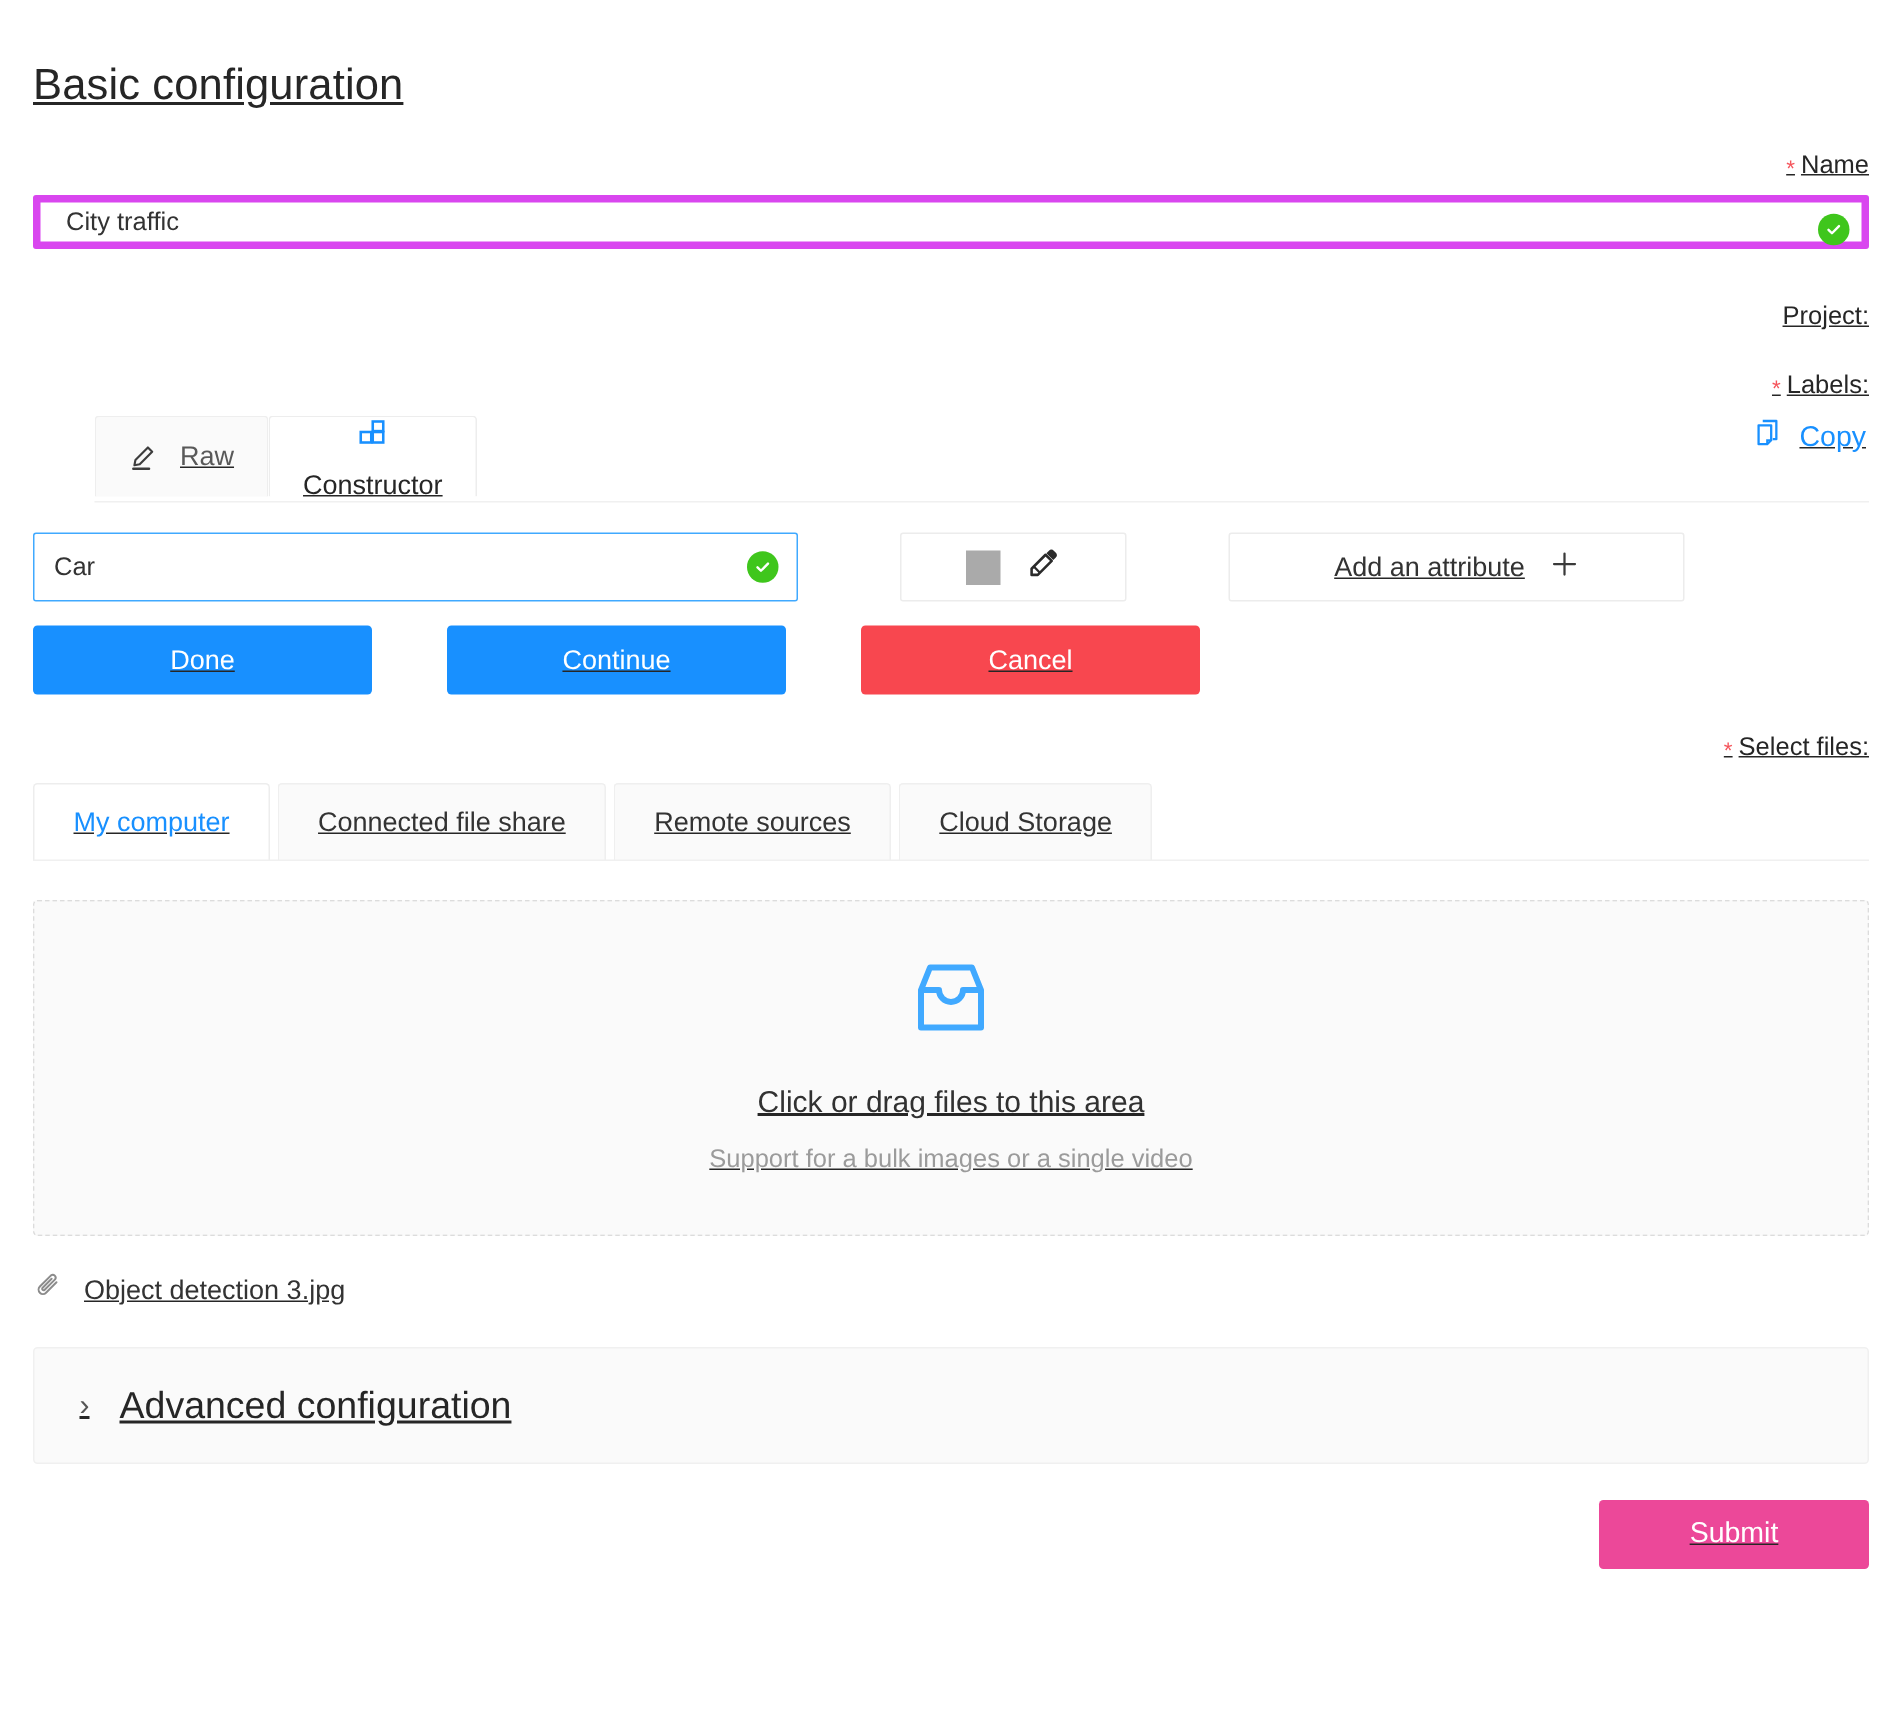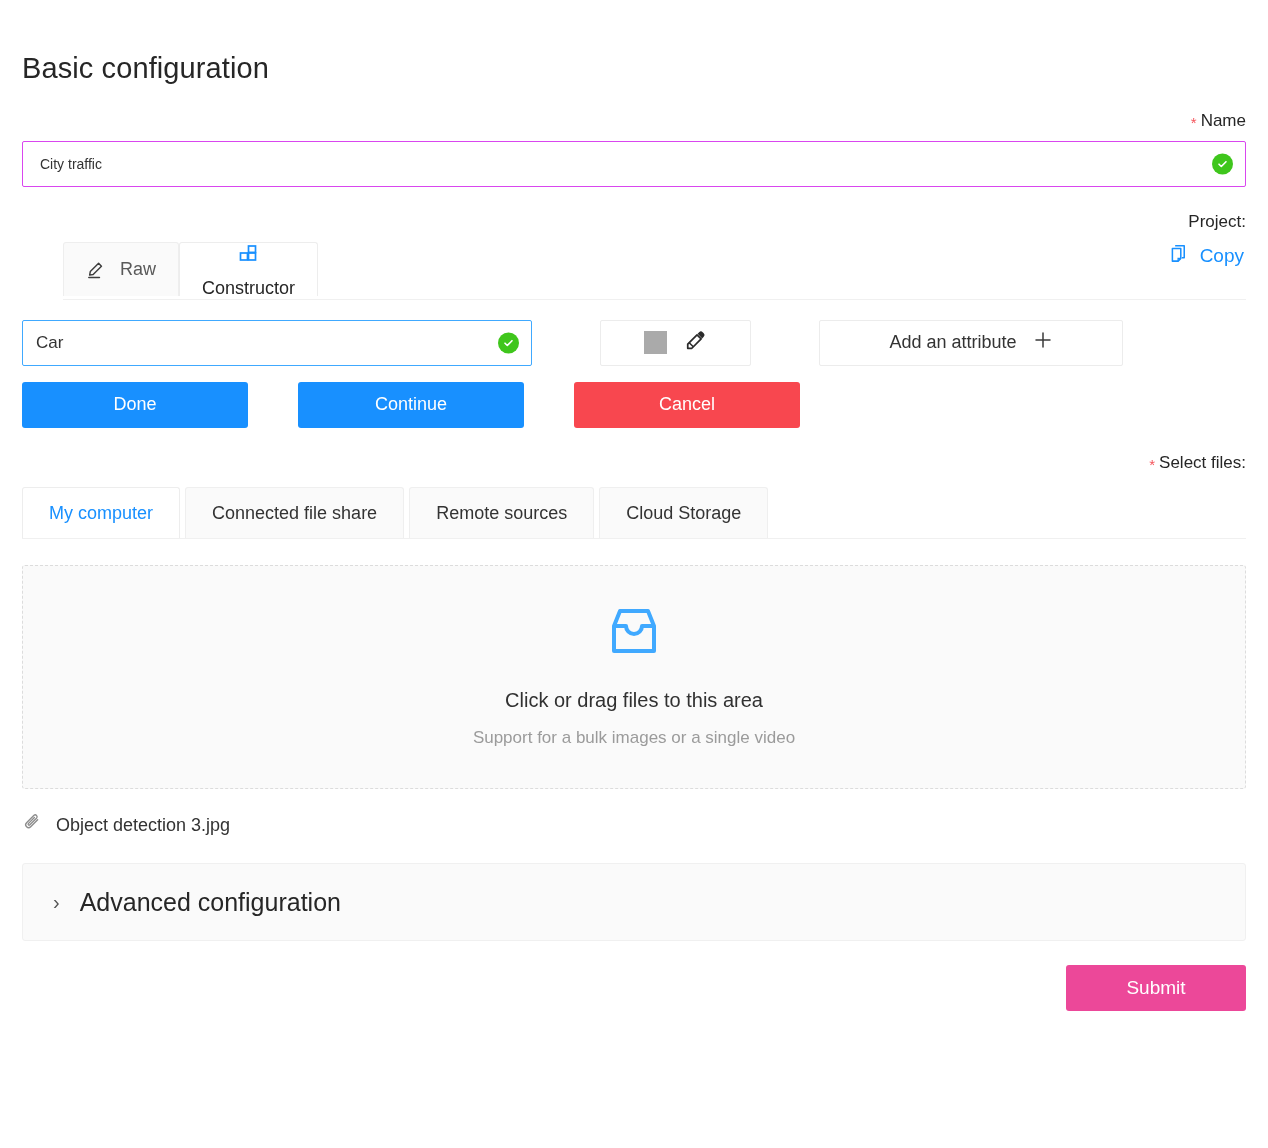"Basic configuration" .page { padding: 11px 22px -> 0 22px; text-decoration: none -> underline }
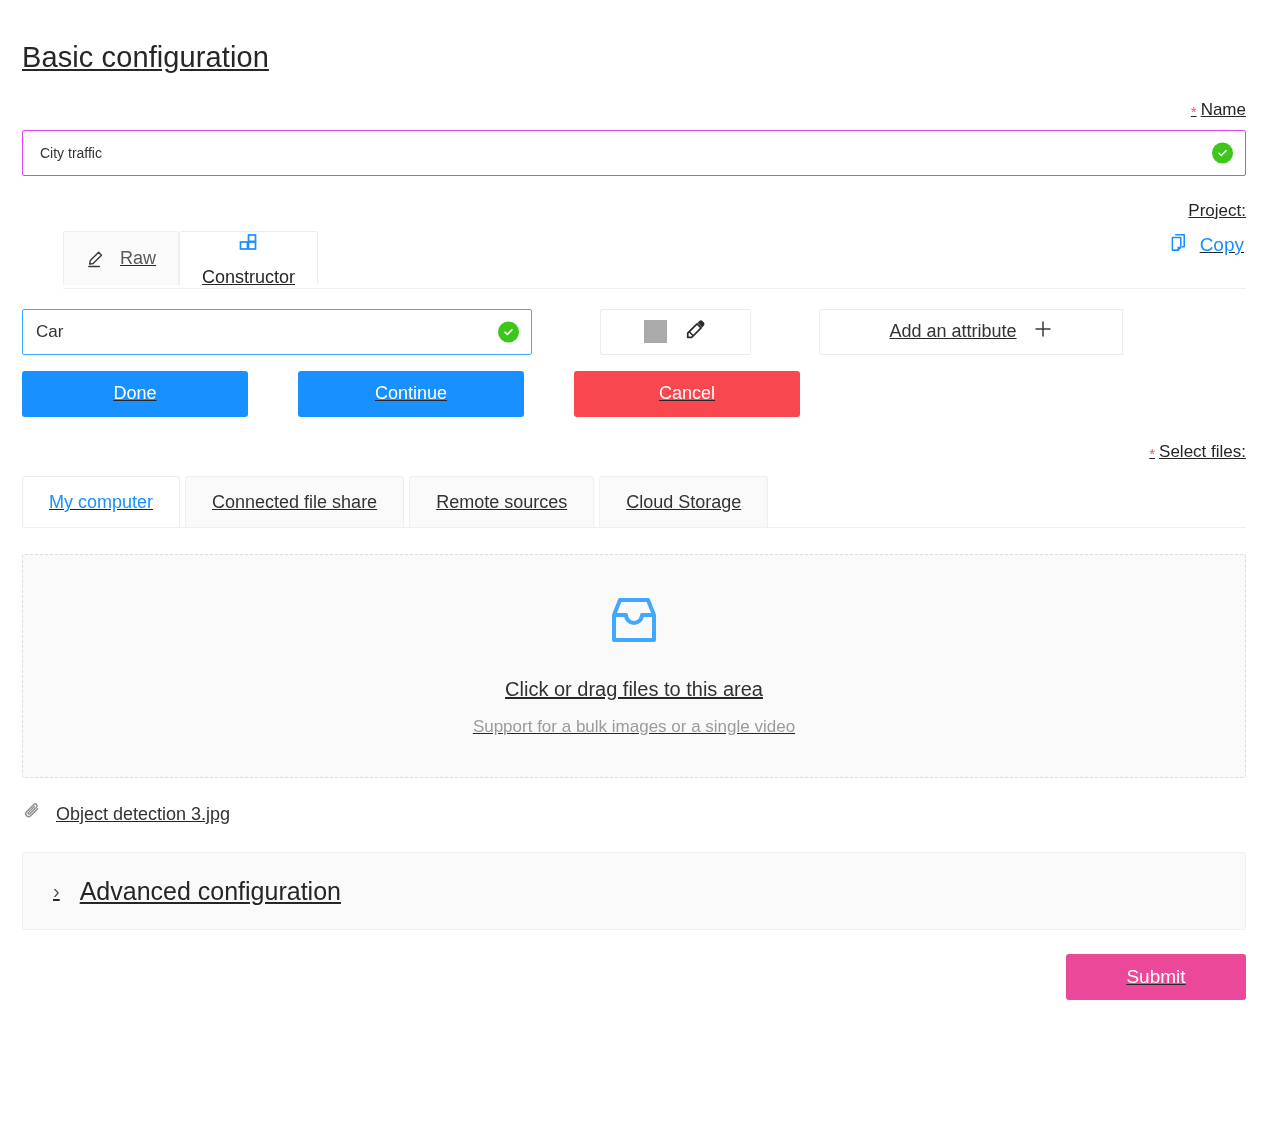"City traffic" .text-input { border: 1px solid #d946ef -> 5px solid #d946ef; font-size: 14px -> 17px; height: 46px -> 36px }
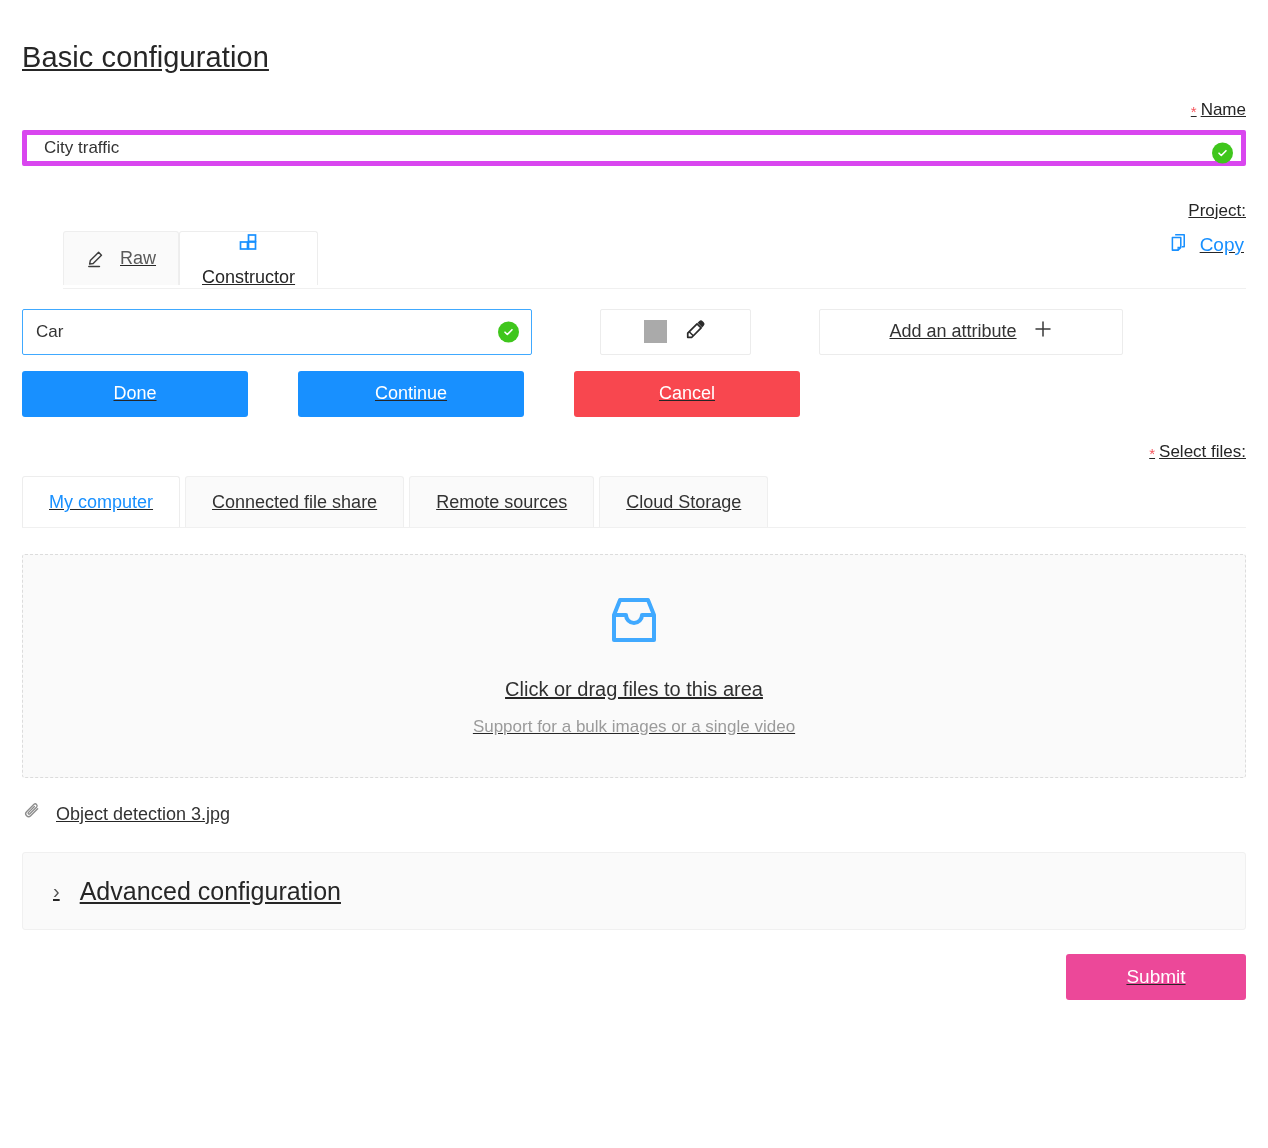"* Labels:" div.field-label { html: none -> <div> <span>*</span><span>Labels:</span> </div> }
